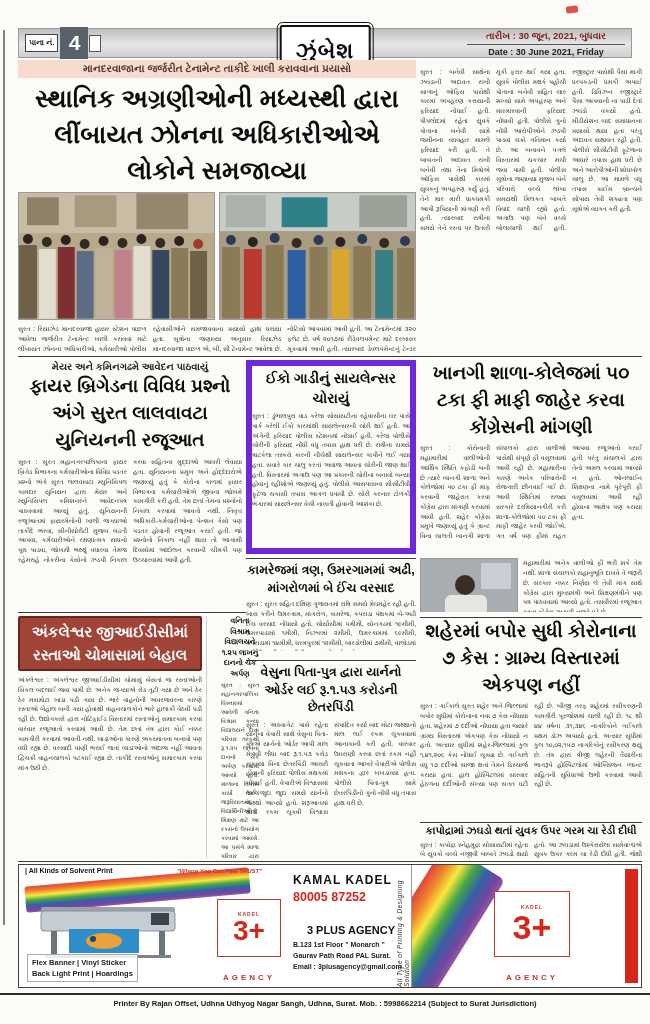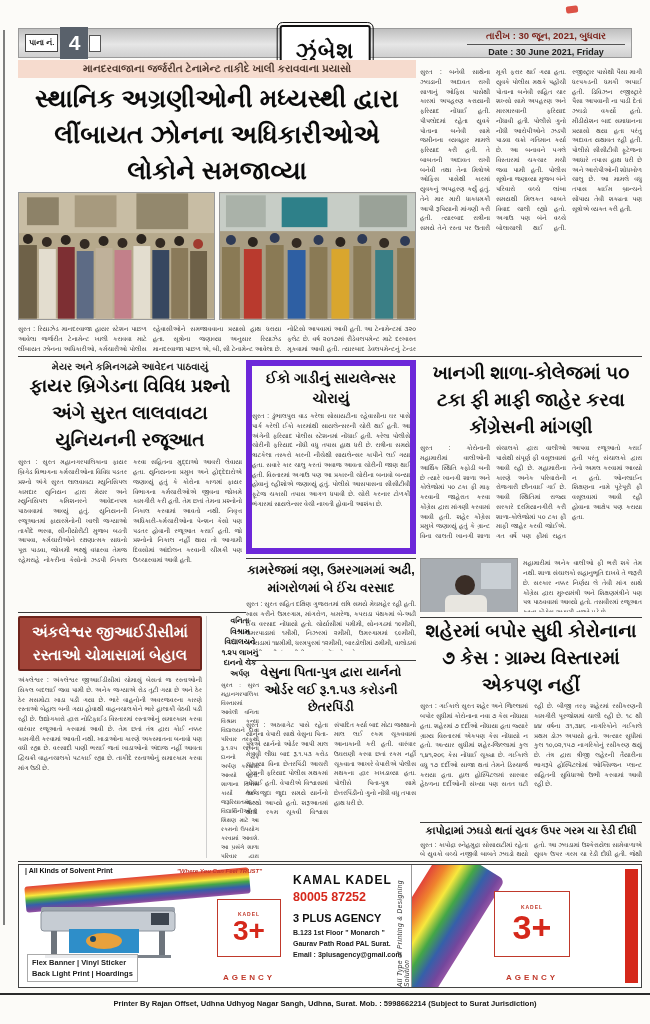"3 PLUS AGENCY" .c-agency { margin-top: 8px -> 20px; text-align: none -> center }
